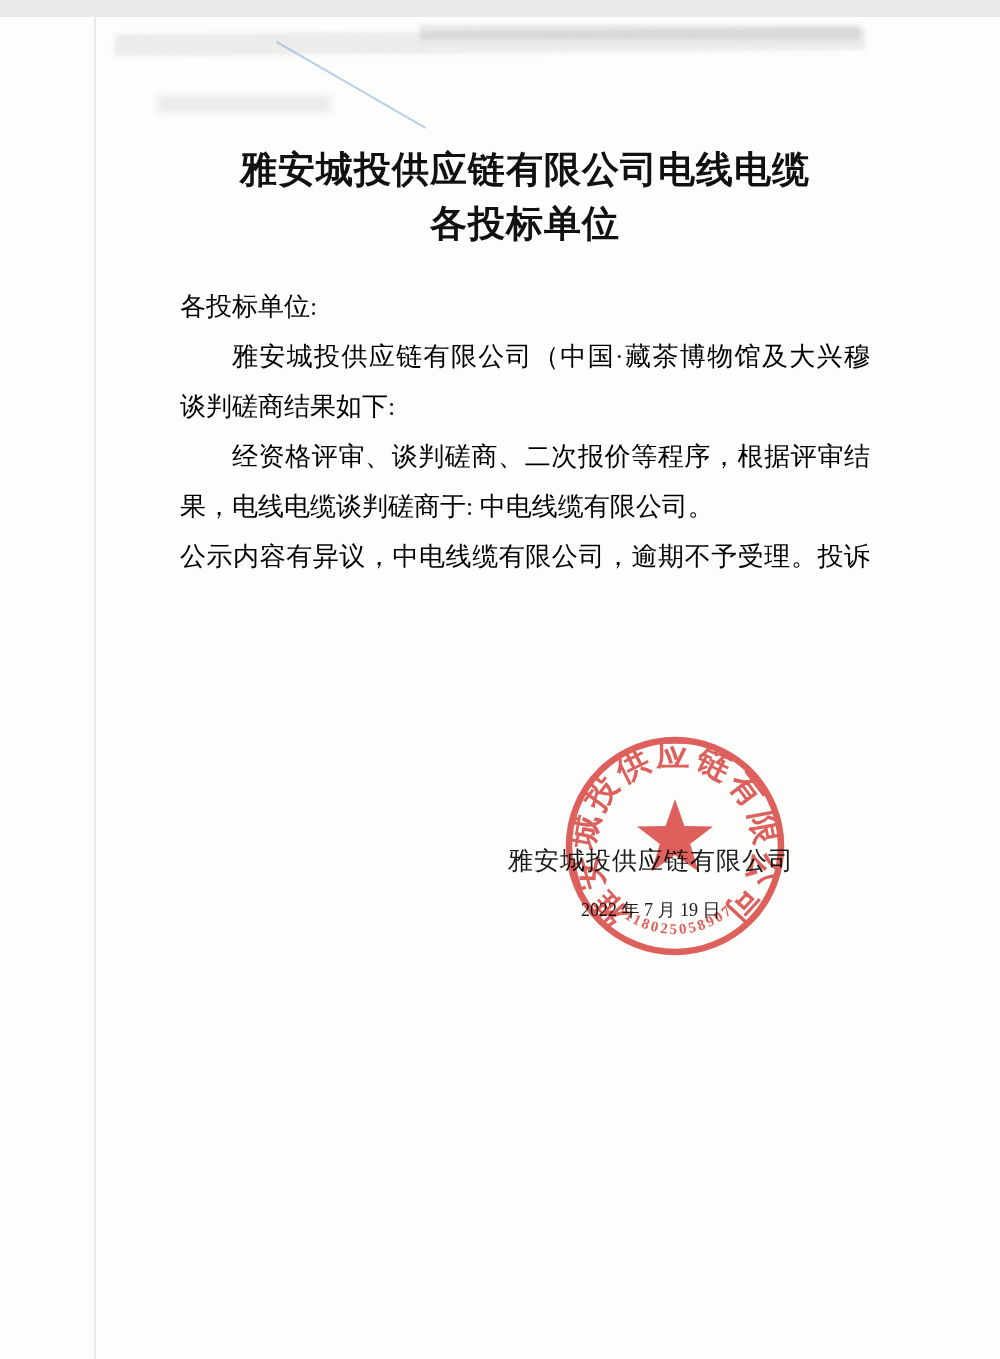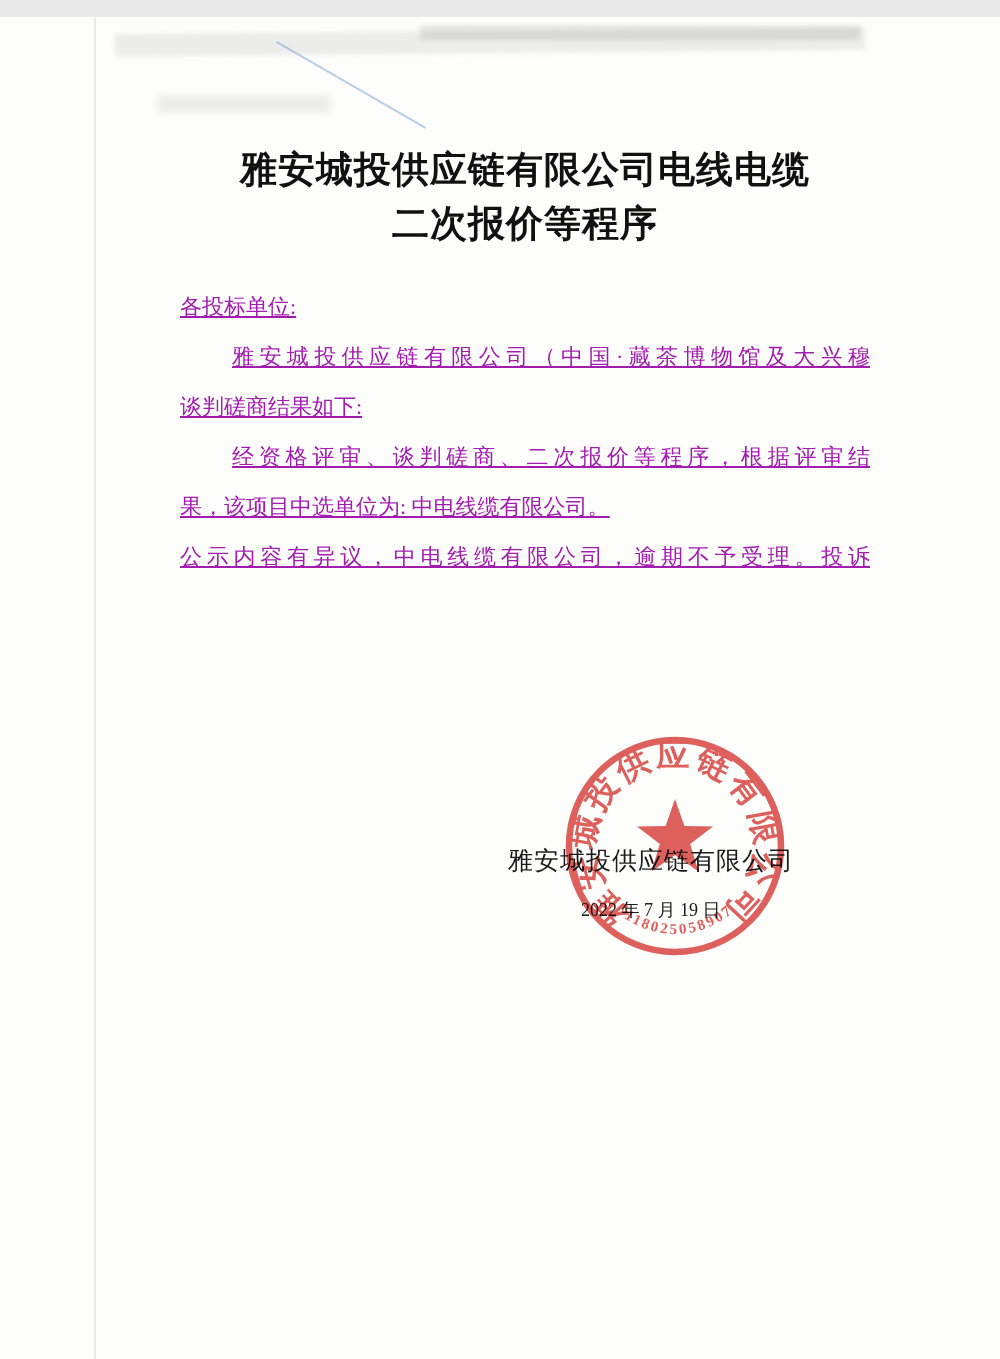"二次报价等程序" div { text: 二次报价等程序 -> 各投标单位 }
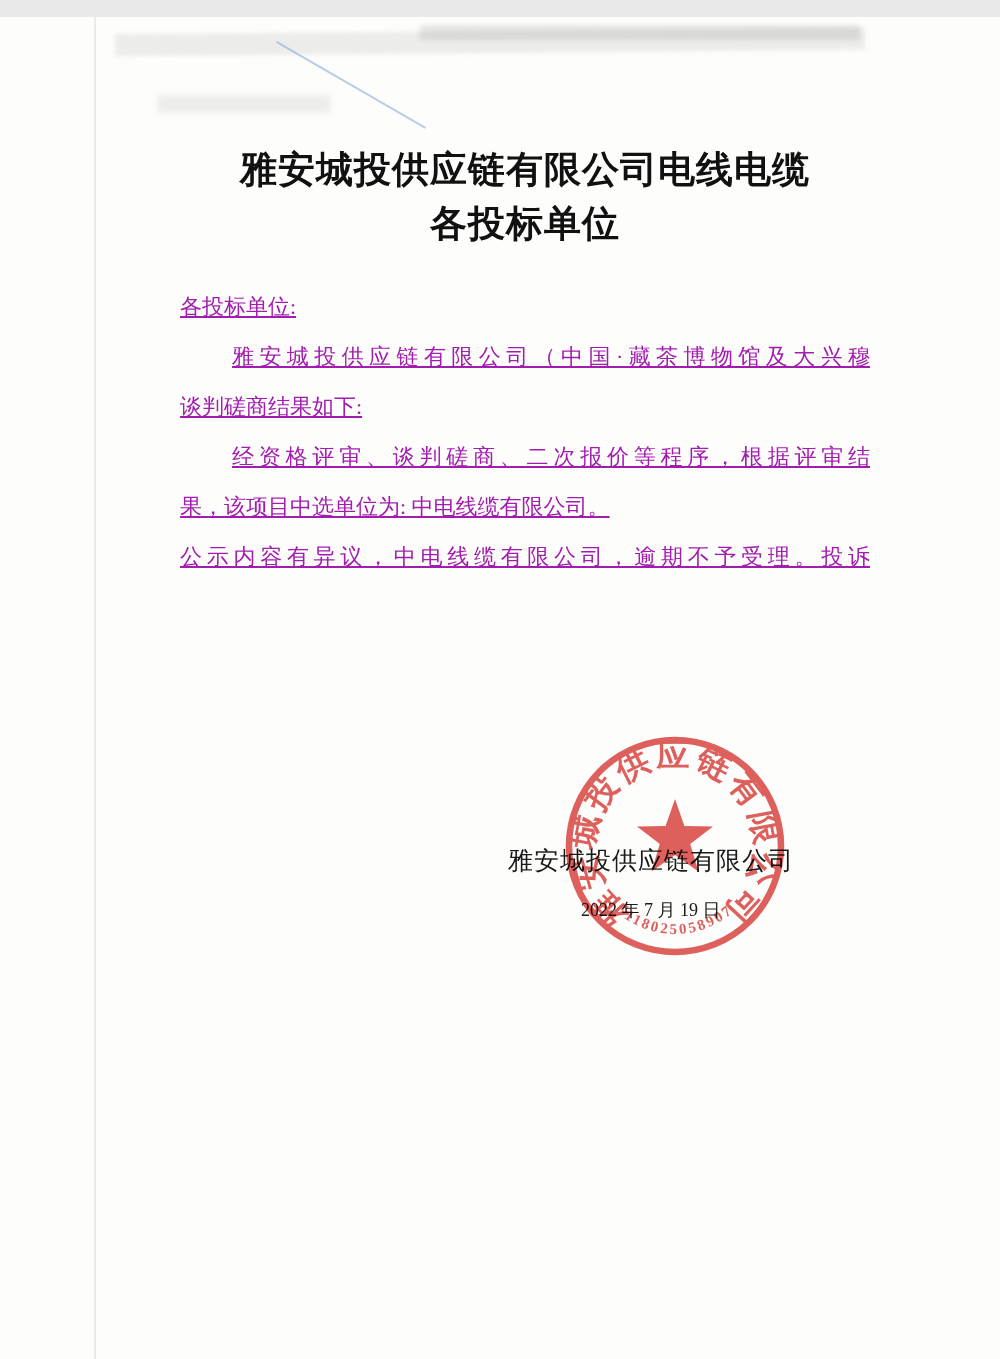"各投标单位:" .body-text { color: #a21caf -> #000000; font-size: 22px -> 26px; text-decoration: underline -> none }
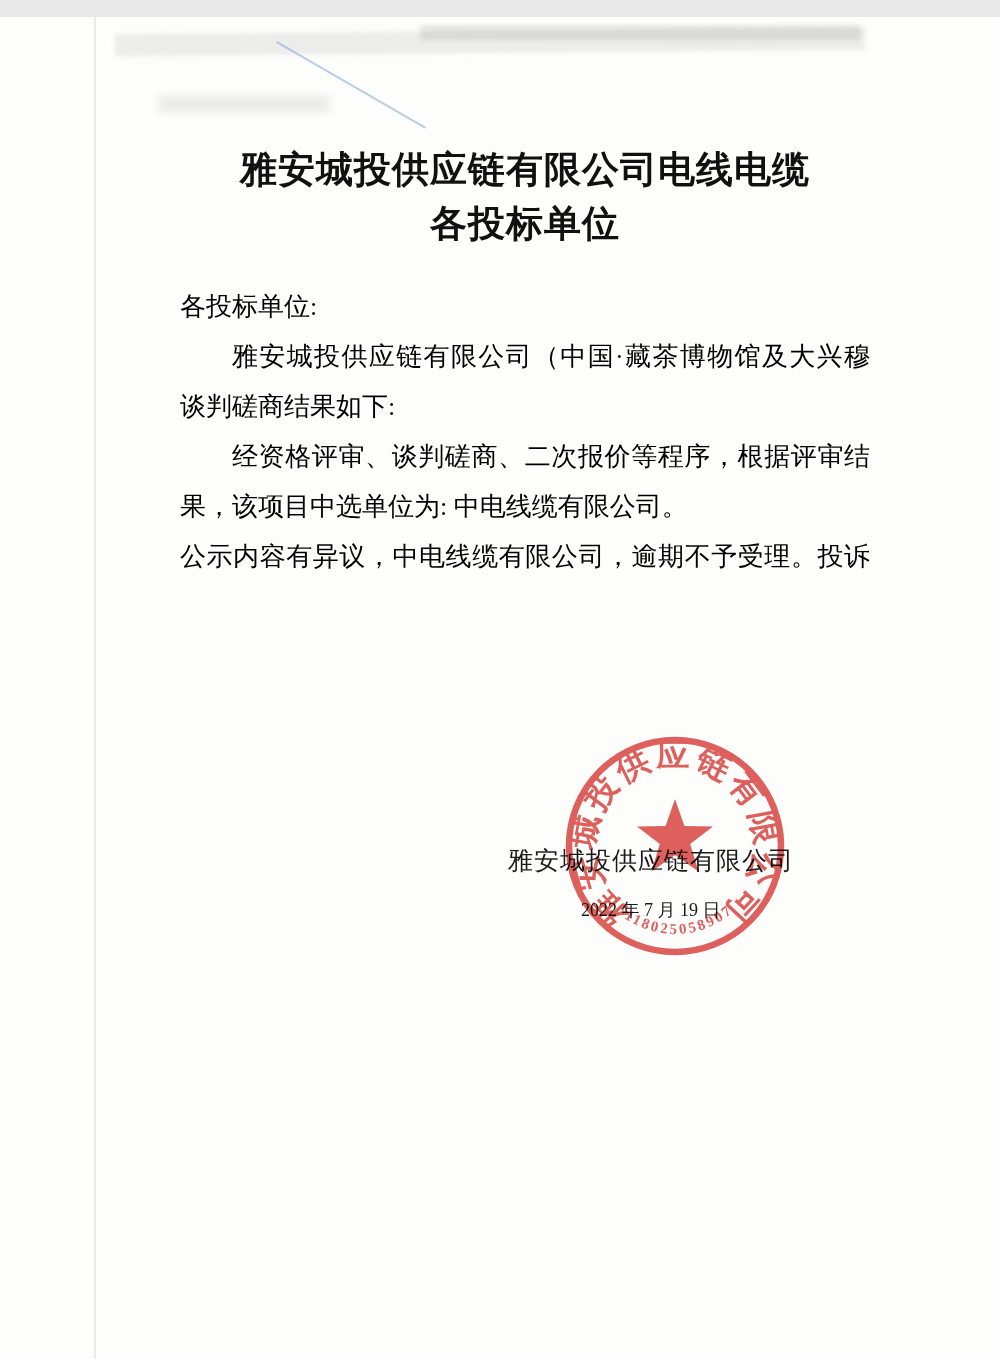"果，该项目中选单位为: 中电线缆有限公司。" div.line { text: 该项目中选单位为 -> 电线电缆谈判磋商于 }
